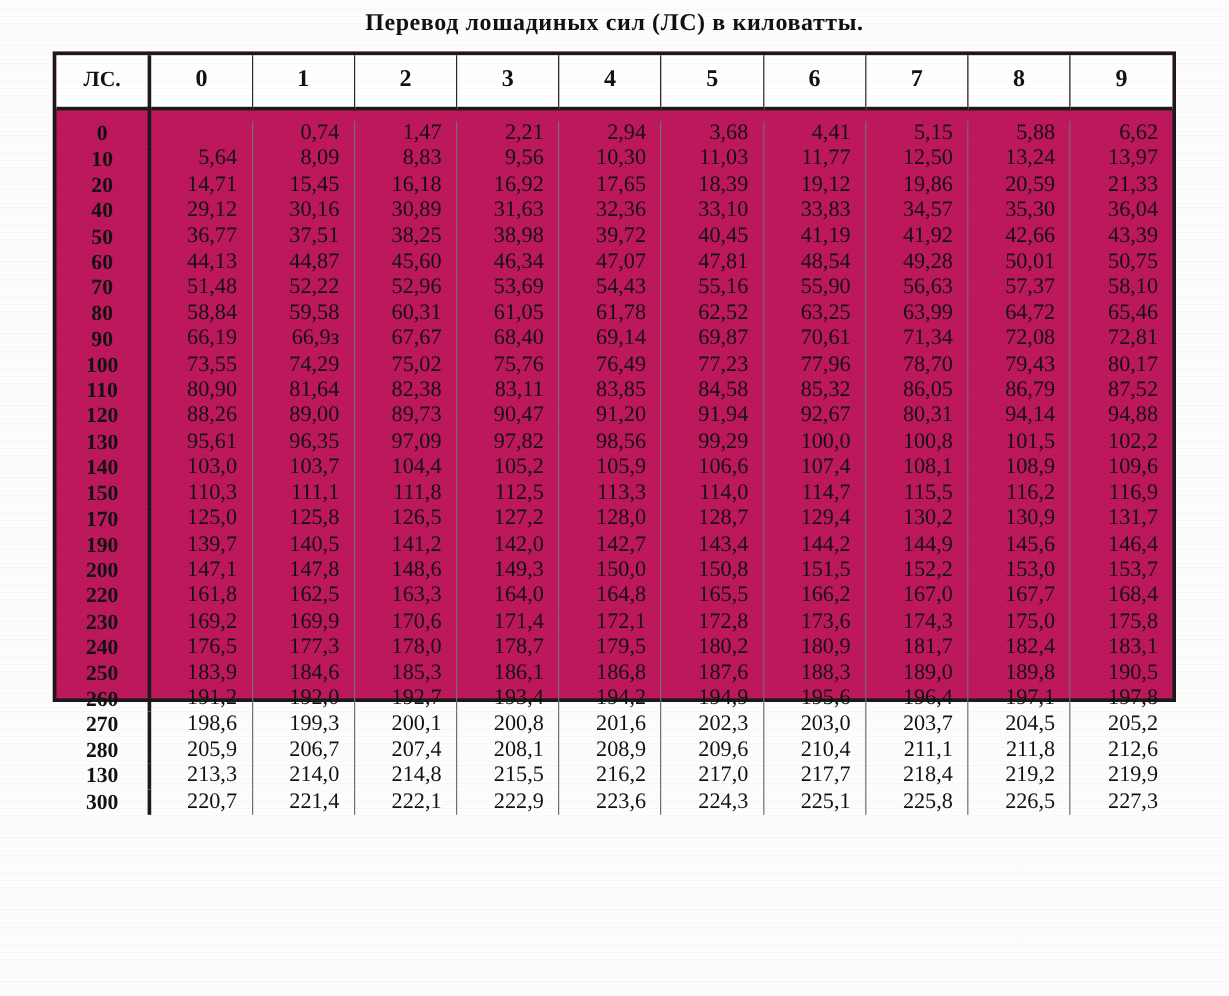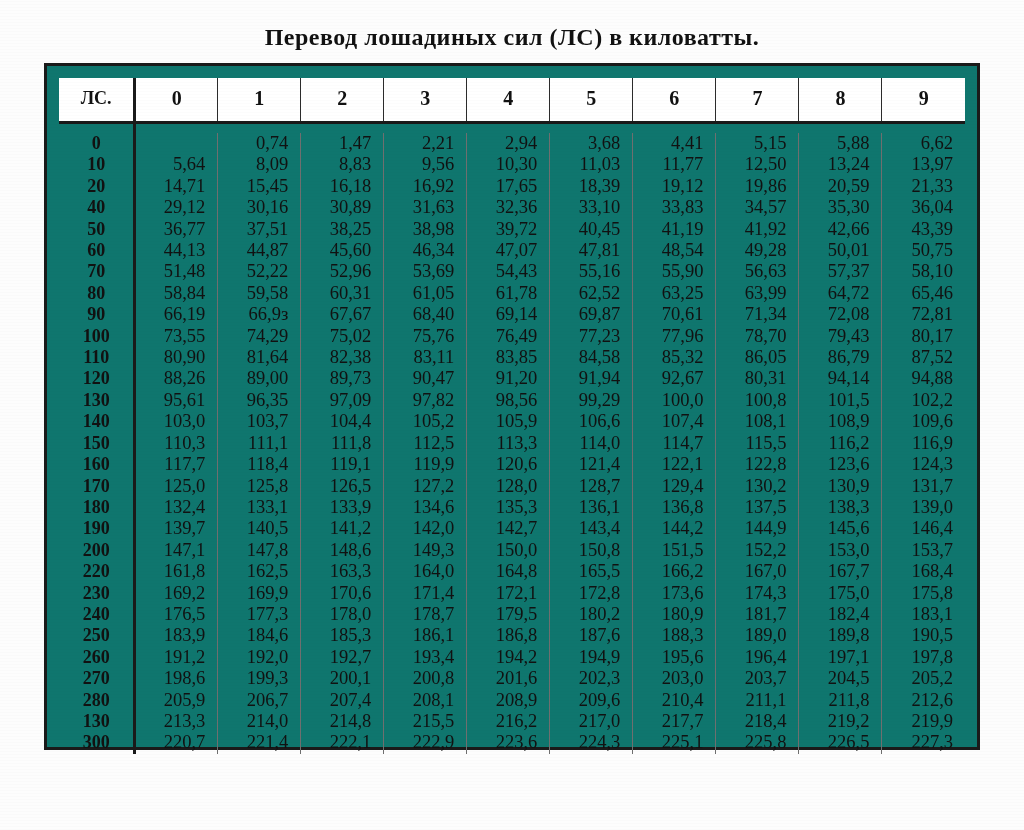"Перевод лошадиных сил (ЛС) в" .title { font-size: 24px -> 20px; padding-top: 24px -> 8px }
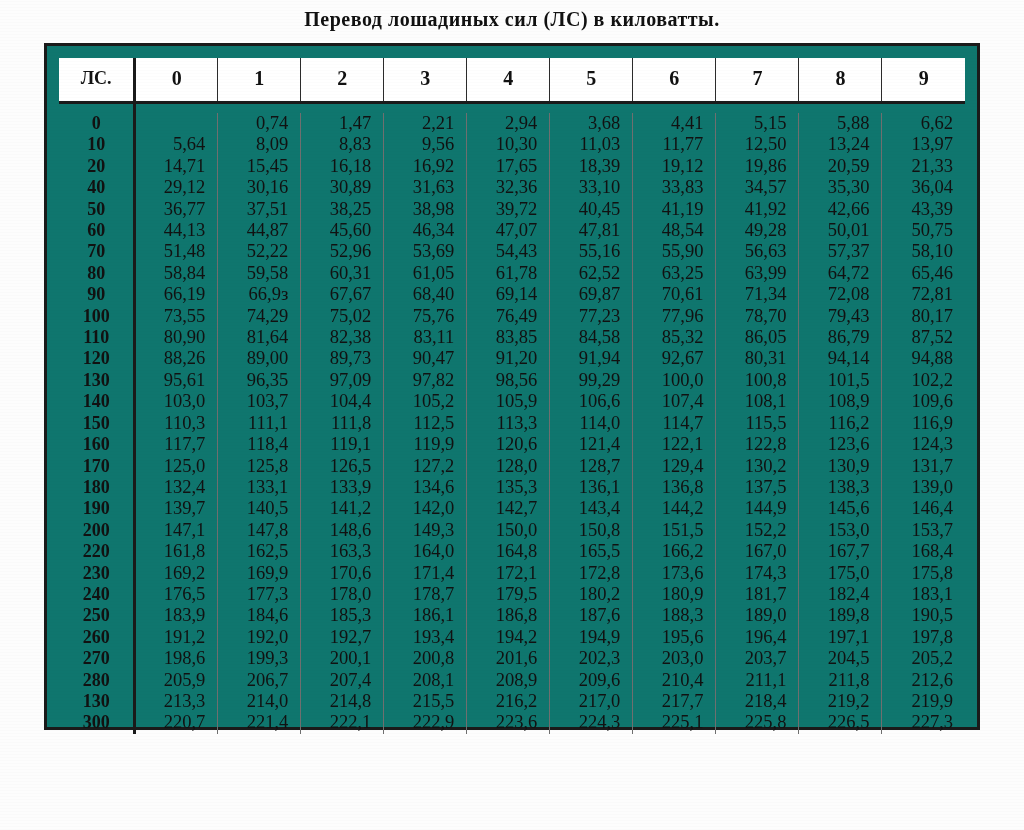"ЛС." .table-frame { background: #0f766e -> #be185d; height: 687px -> 542px; padding: 12px -> 0 }
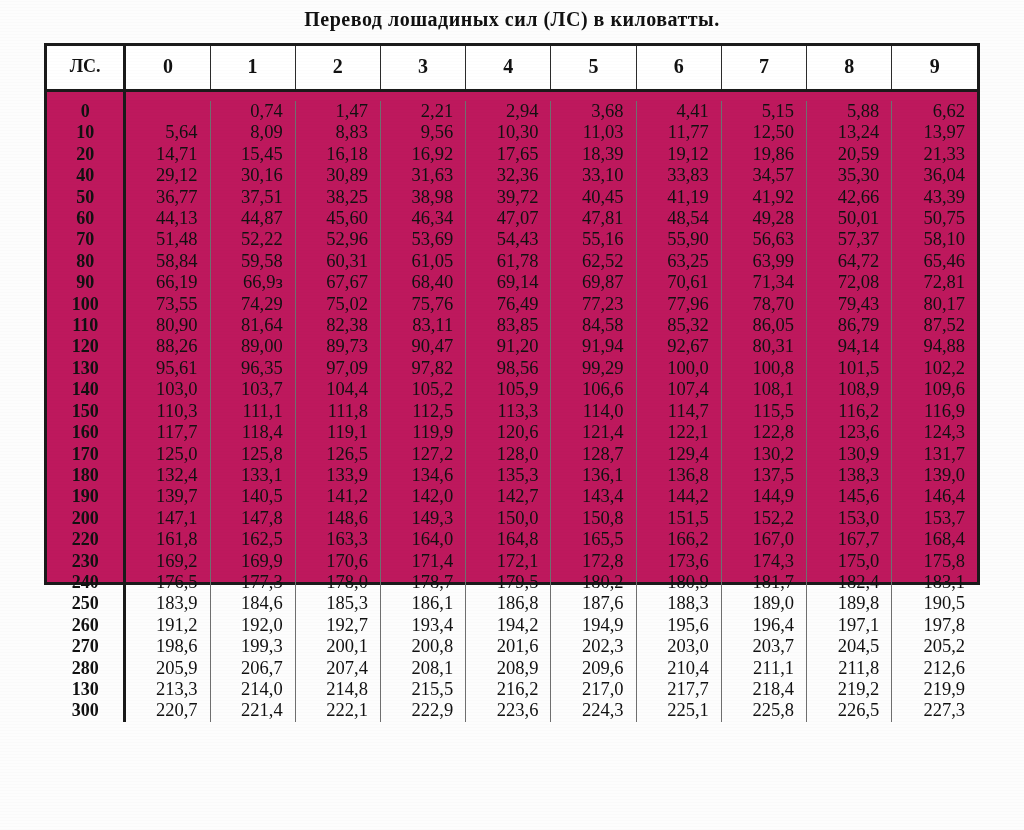"160" tr { html: <tr> <td>160</td> <td>117,7</td> <td>118,4</td> <td>119,1</td> <td>119,9</td> <td>120,6</td> <td>121,4</td> <td>122,1</td> <td>122,8</td> <td>123,6</td> <td>124,3</td> </tr> -> none }
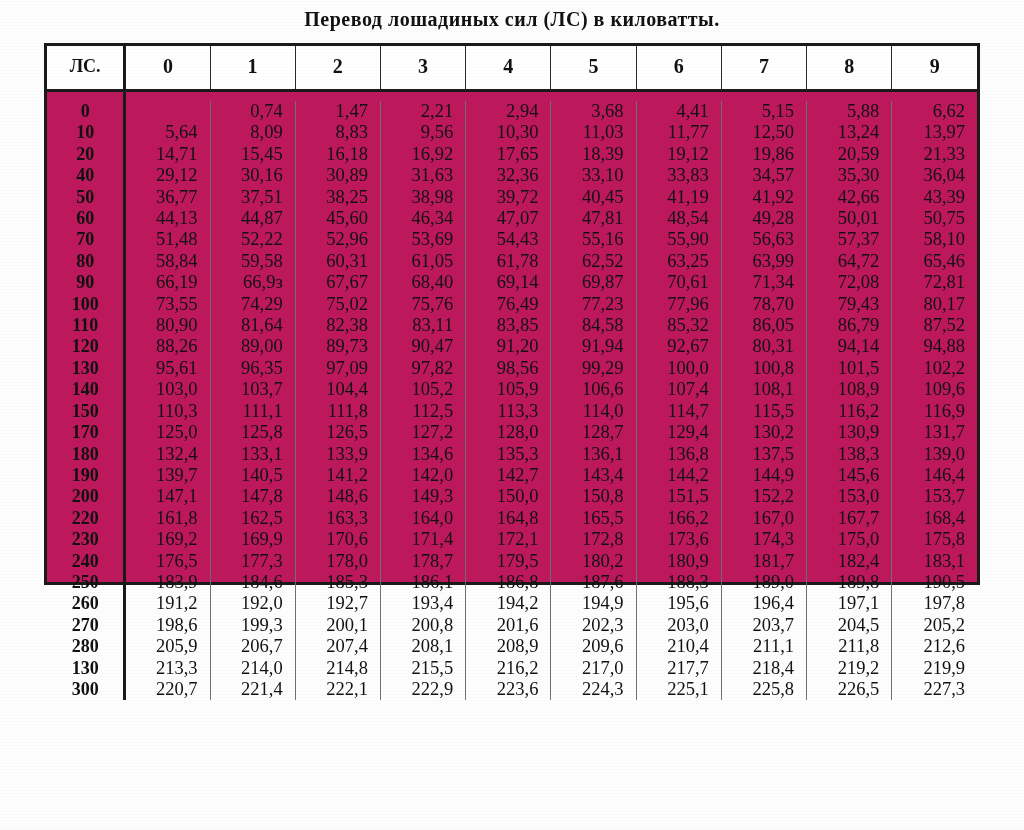"180" tr { html: <tr> <td>180</td> <td>132,4</td> <td>133,1</td> <td>133,9</td> <td>134,6</td> <td>135,3</td> <td>136,1</td> <td>136,8</td> <td>137,5</td> <td>138,3</td> <td>139,0</td> </tr> -> none }
